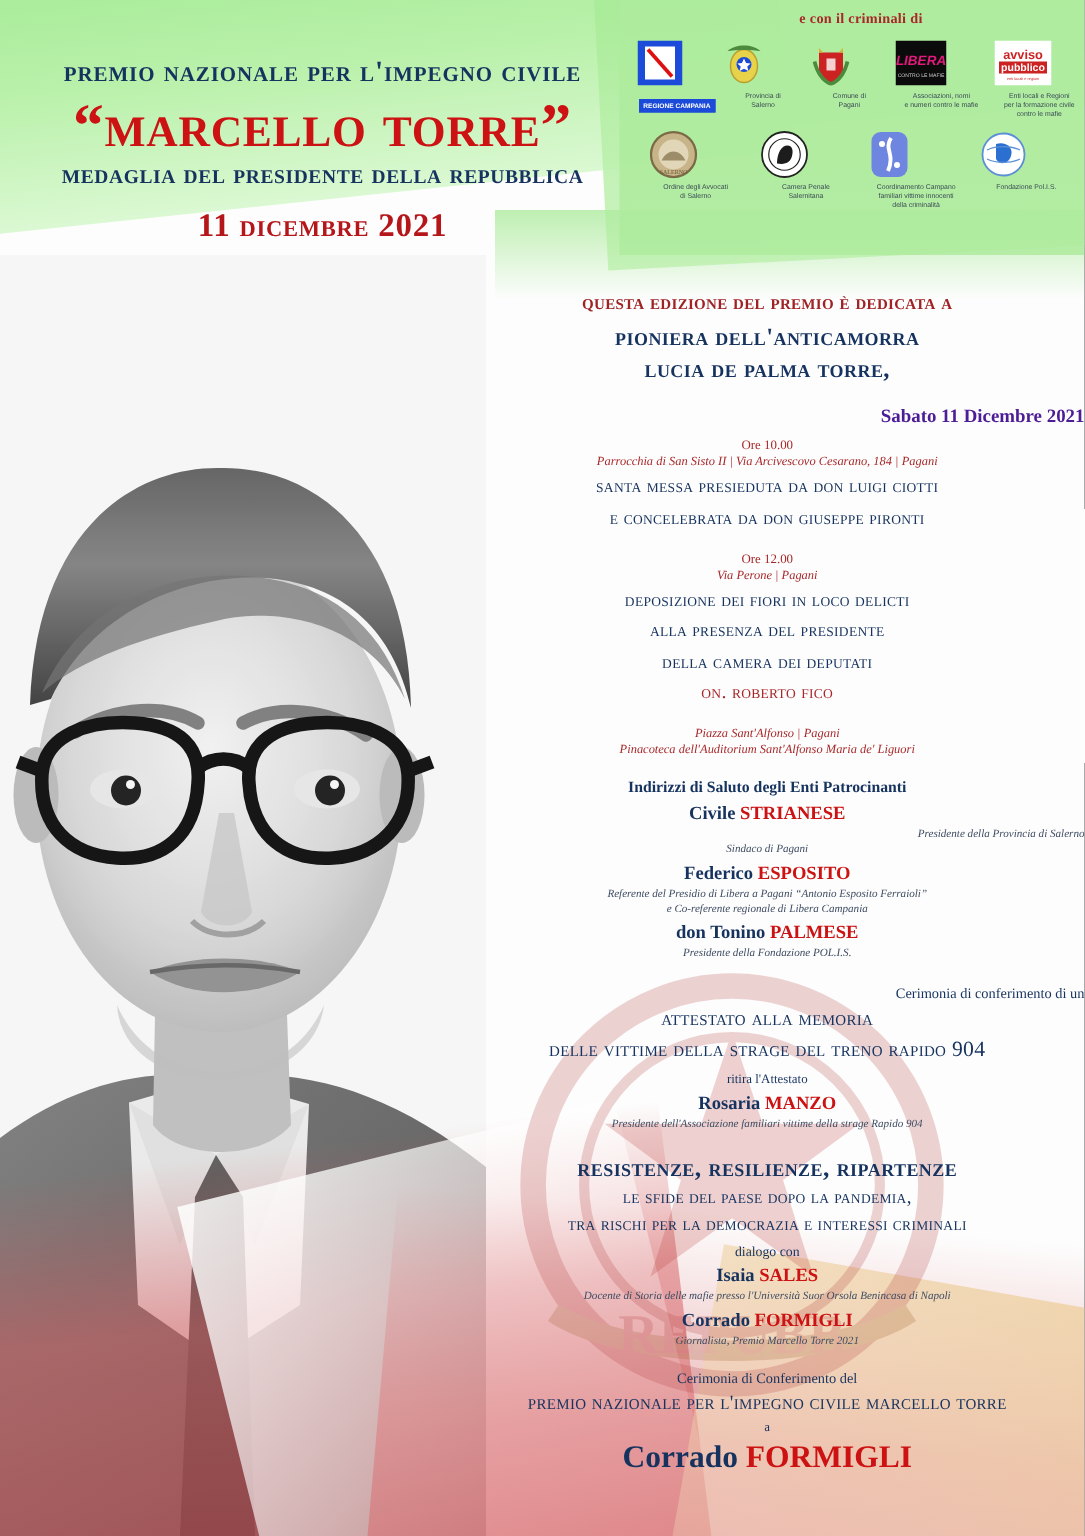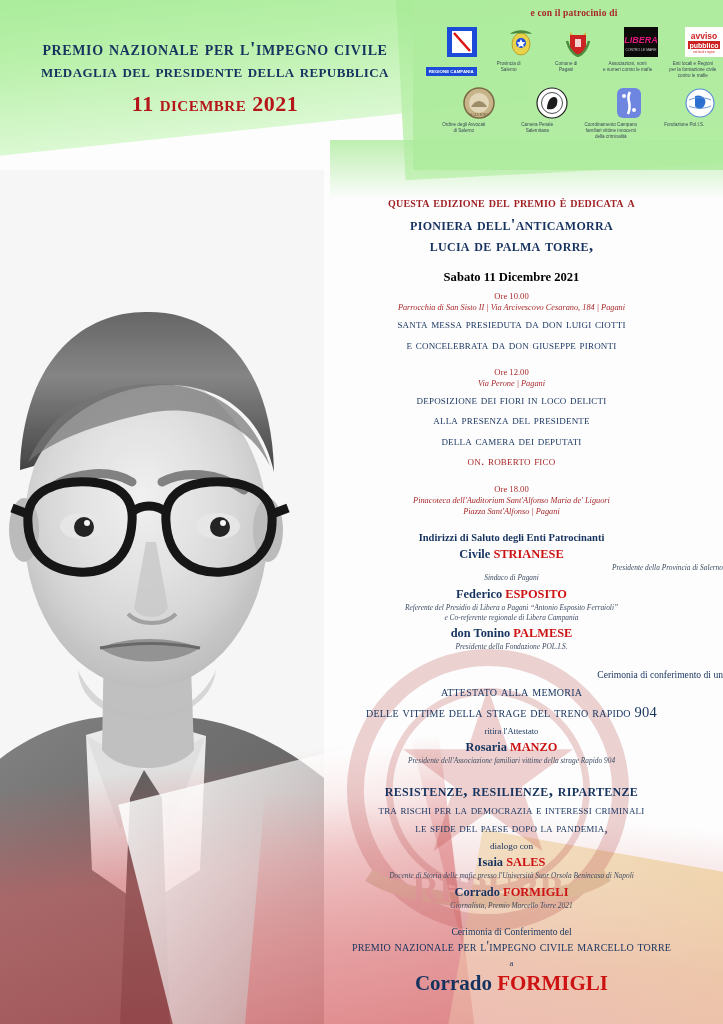"e con il patrocinio di" div.patron-title { text: patrocinio -> criminali }
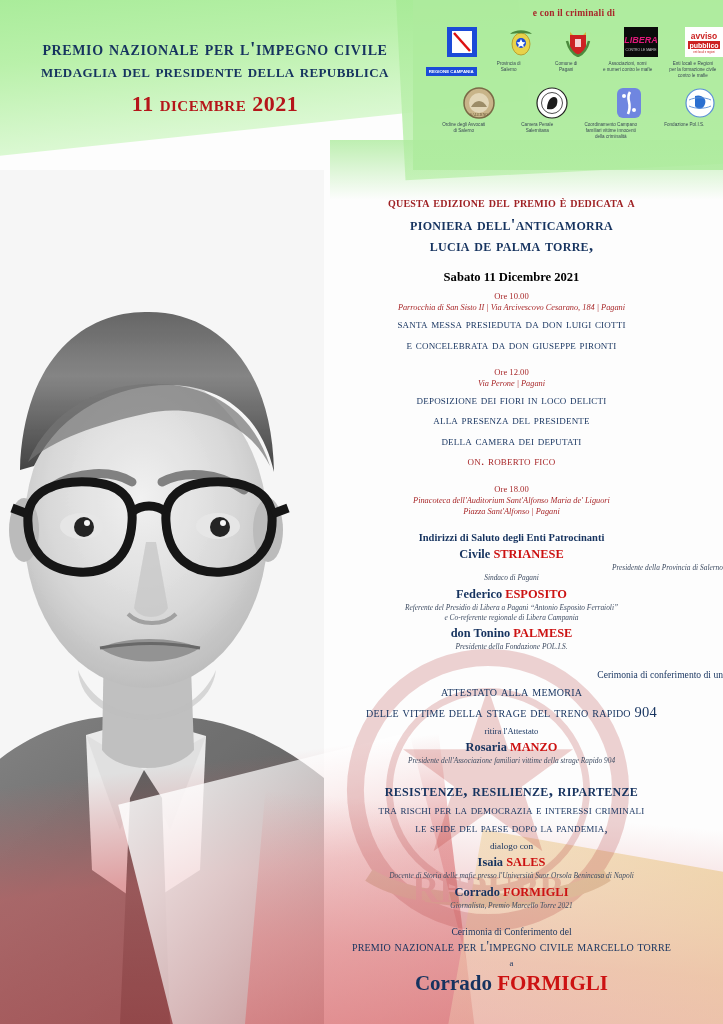"LIBERA" .logo-mark { justify-content: flex-end -> flex-start }
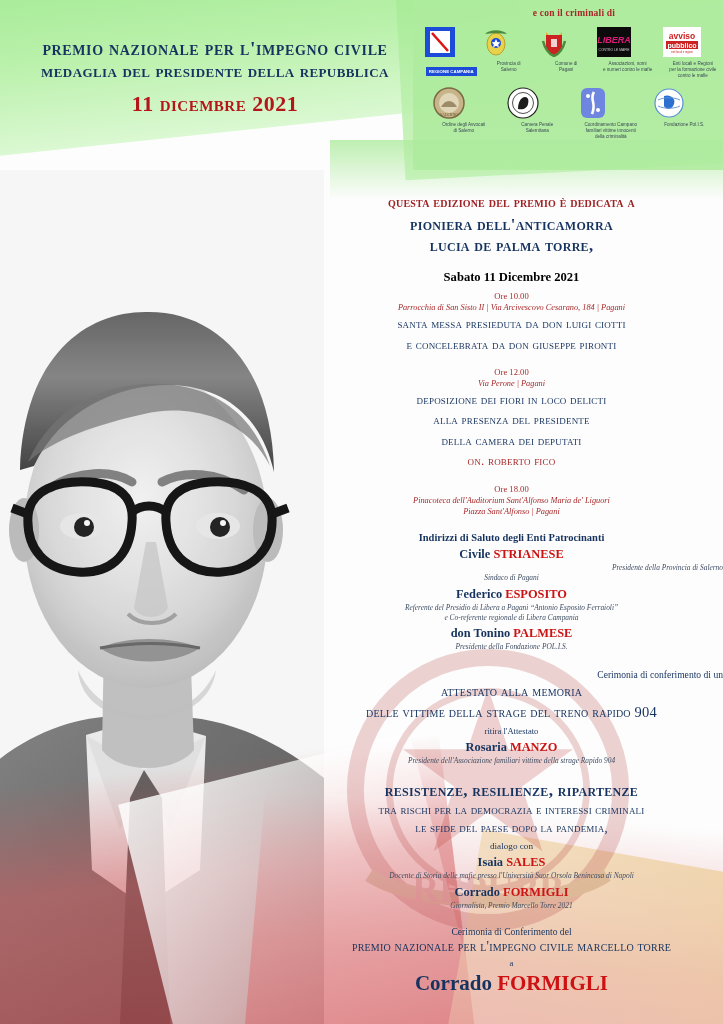"“marcello torre”" div.t-title { html: none -> <div>“Marcello Torre”</div> }
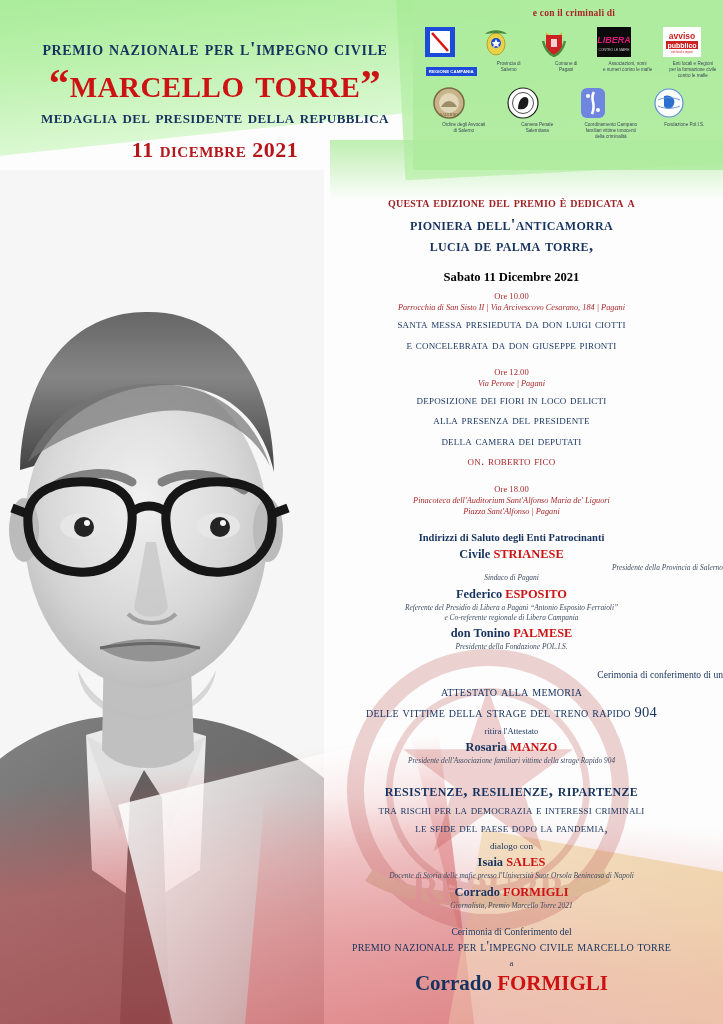"Sabato 11 Dicembre 2021" .day { color: #000000 -> #4c1d95; text-align: none -> right }
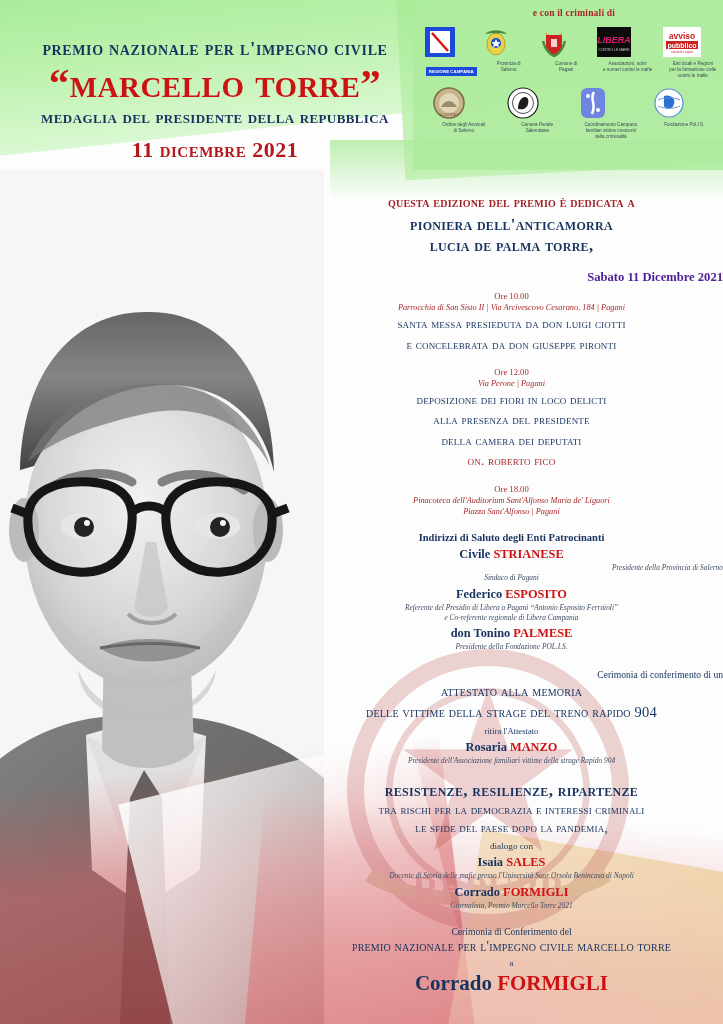"Ore 18.00" div.ore { html: <div>Ore 18.00</div> -> none }
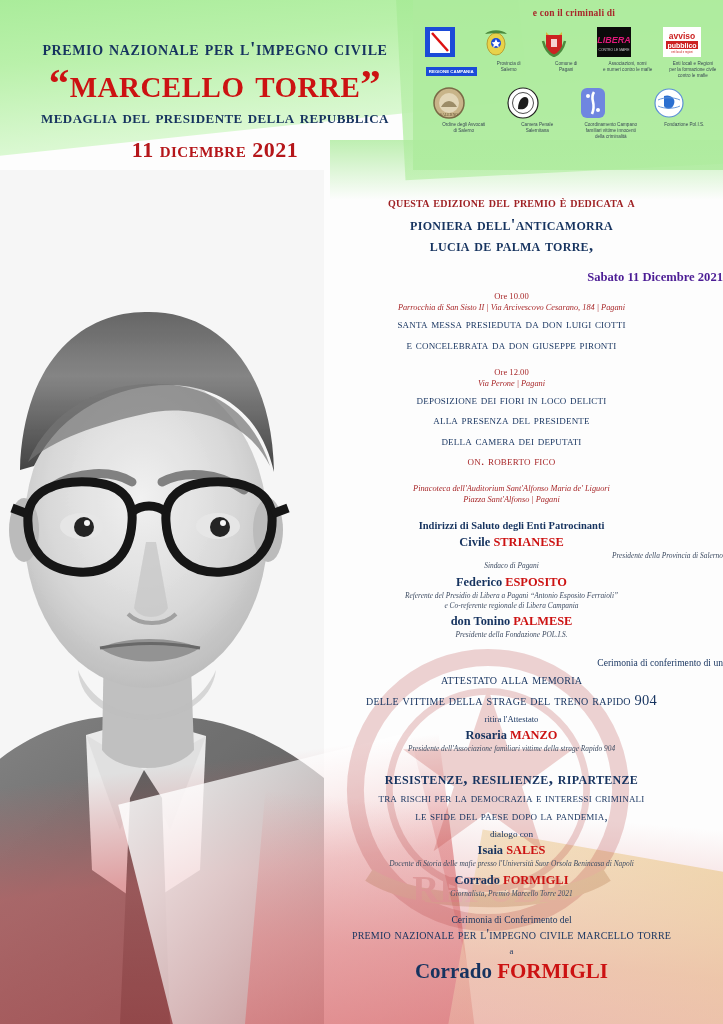"Pinacoteca dell'Auditorium Sant'Alfonso" div.place { order: before "Piazza Sant'Alfonso | Pagani" -> after "Piazza Sant'Alfonso | Pagani" }
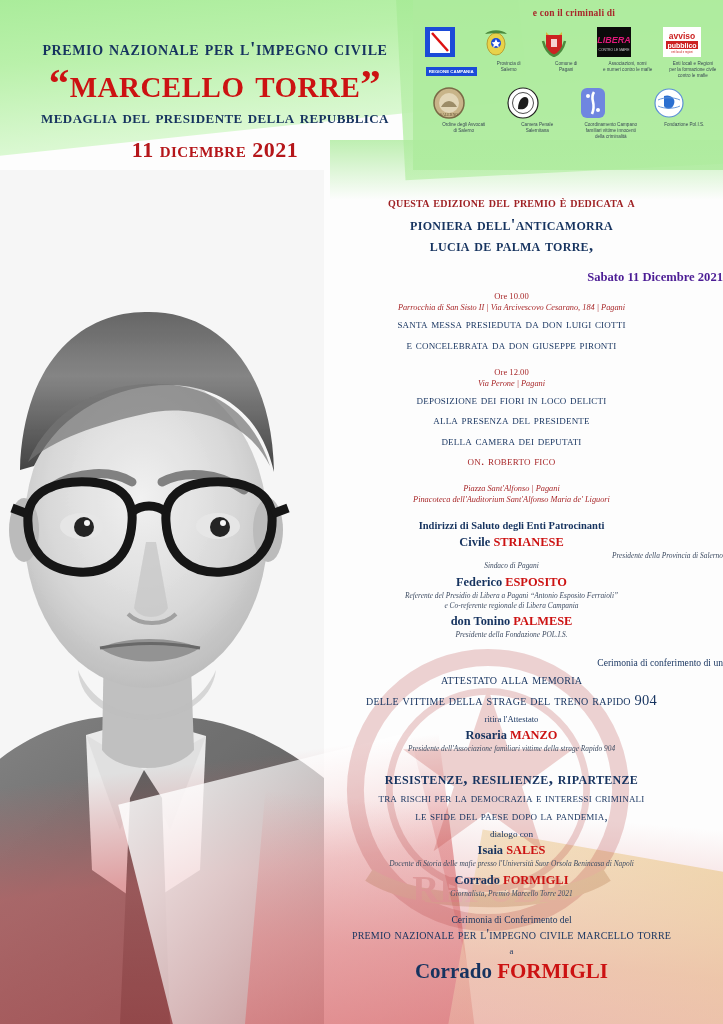"tra rischi per la democrazia" div.theme-sub { order: before "le sfide del paese dopo" -> after "le sfide del paese dopo" }
